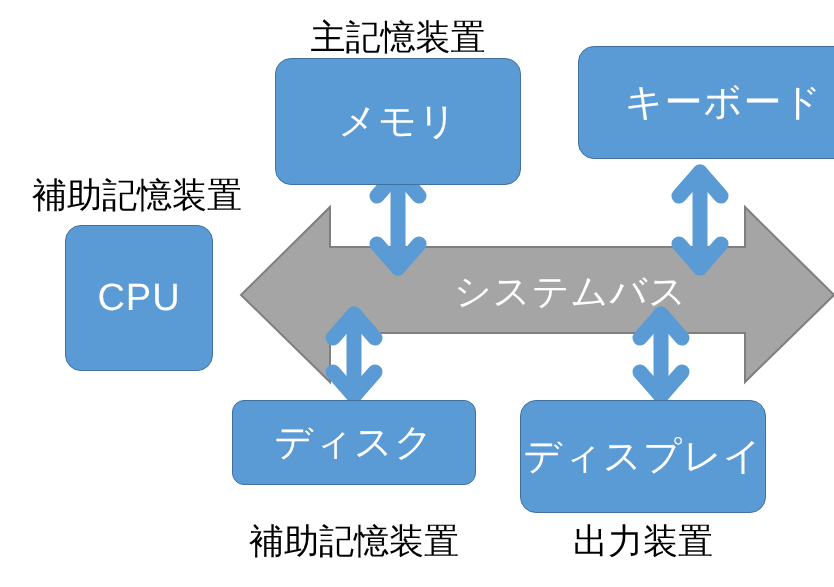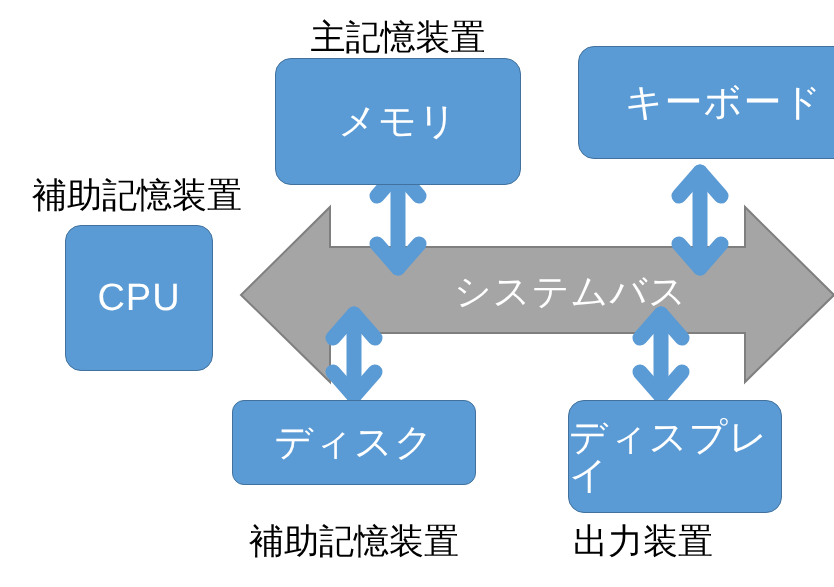"ディスプレイ" #box-display { margin-left: 48px -> none; width: 214px -> 246px }
